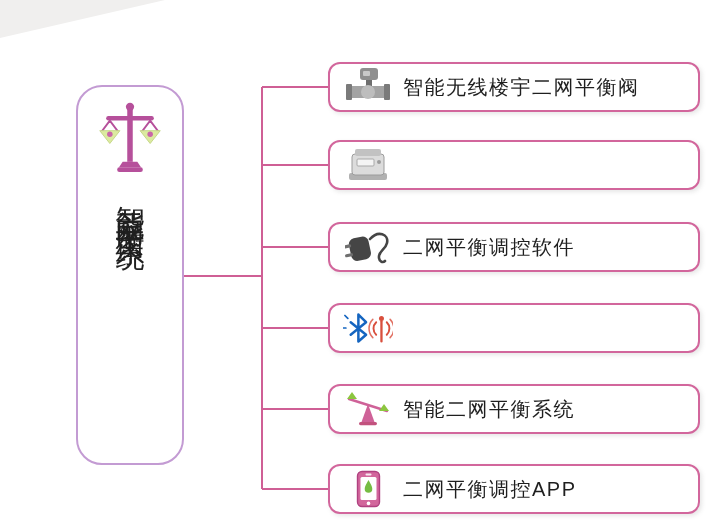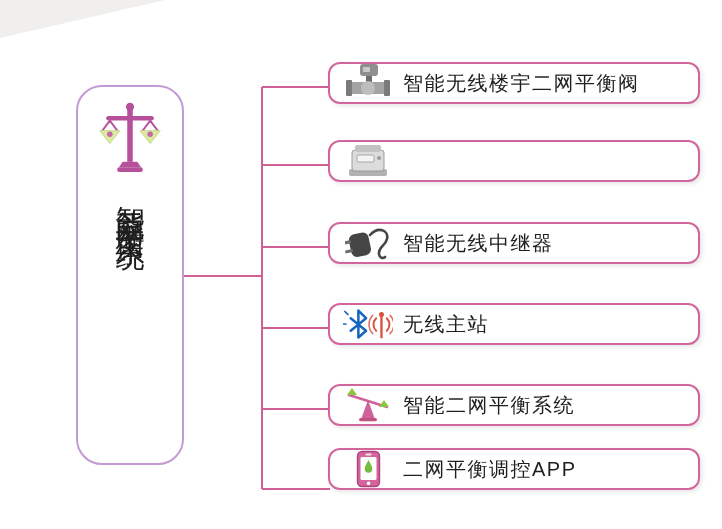"智能无线楼宇二网平衡阀" .branch { height: 42px -> 50px }
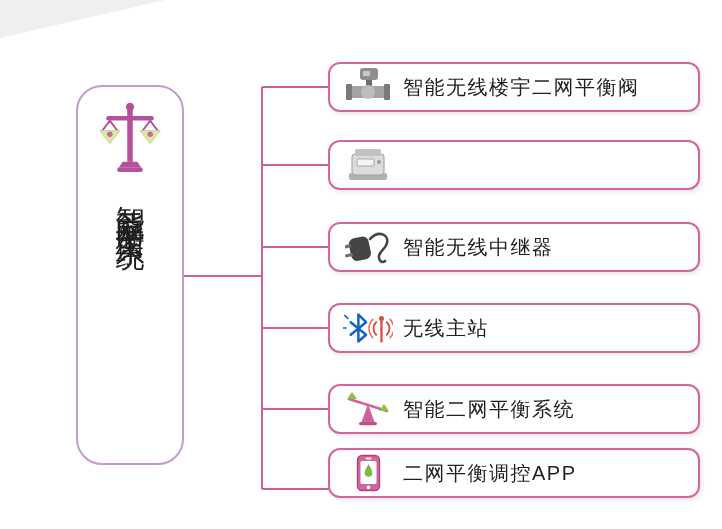"智能无线中继器" span.branch-label { text: 智能无线中继器 -> 二网平衡调控软件 }
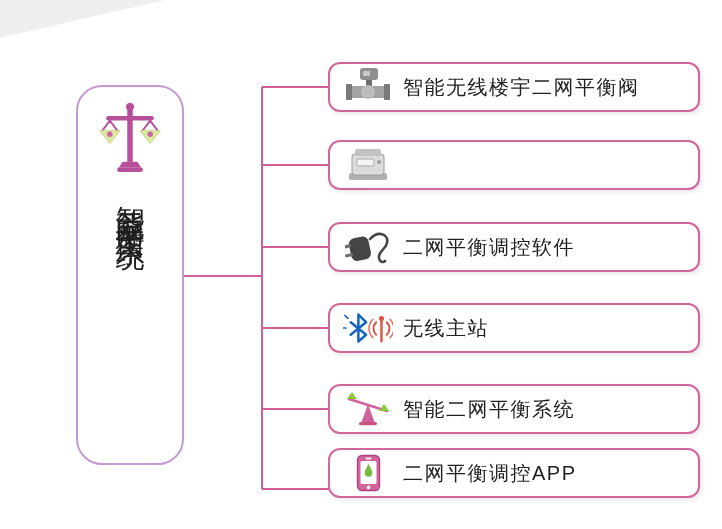"无线主站" span.branch-label { html: <span>无线主站</span> -> none }
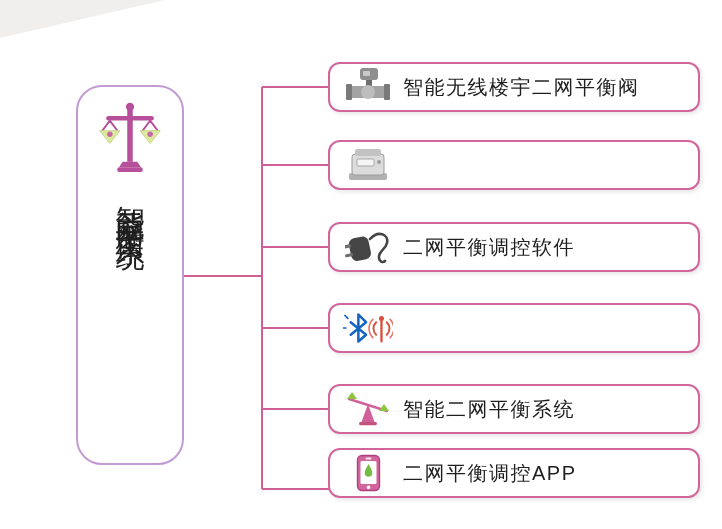"二网平衡调控APP" .b6 { top: 448px -> 464px }
